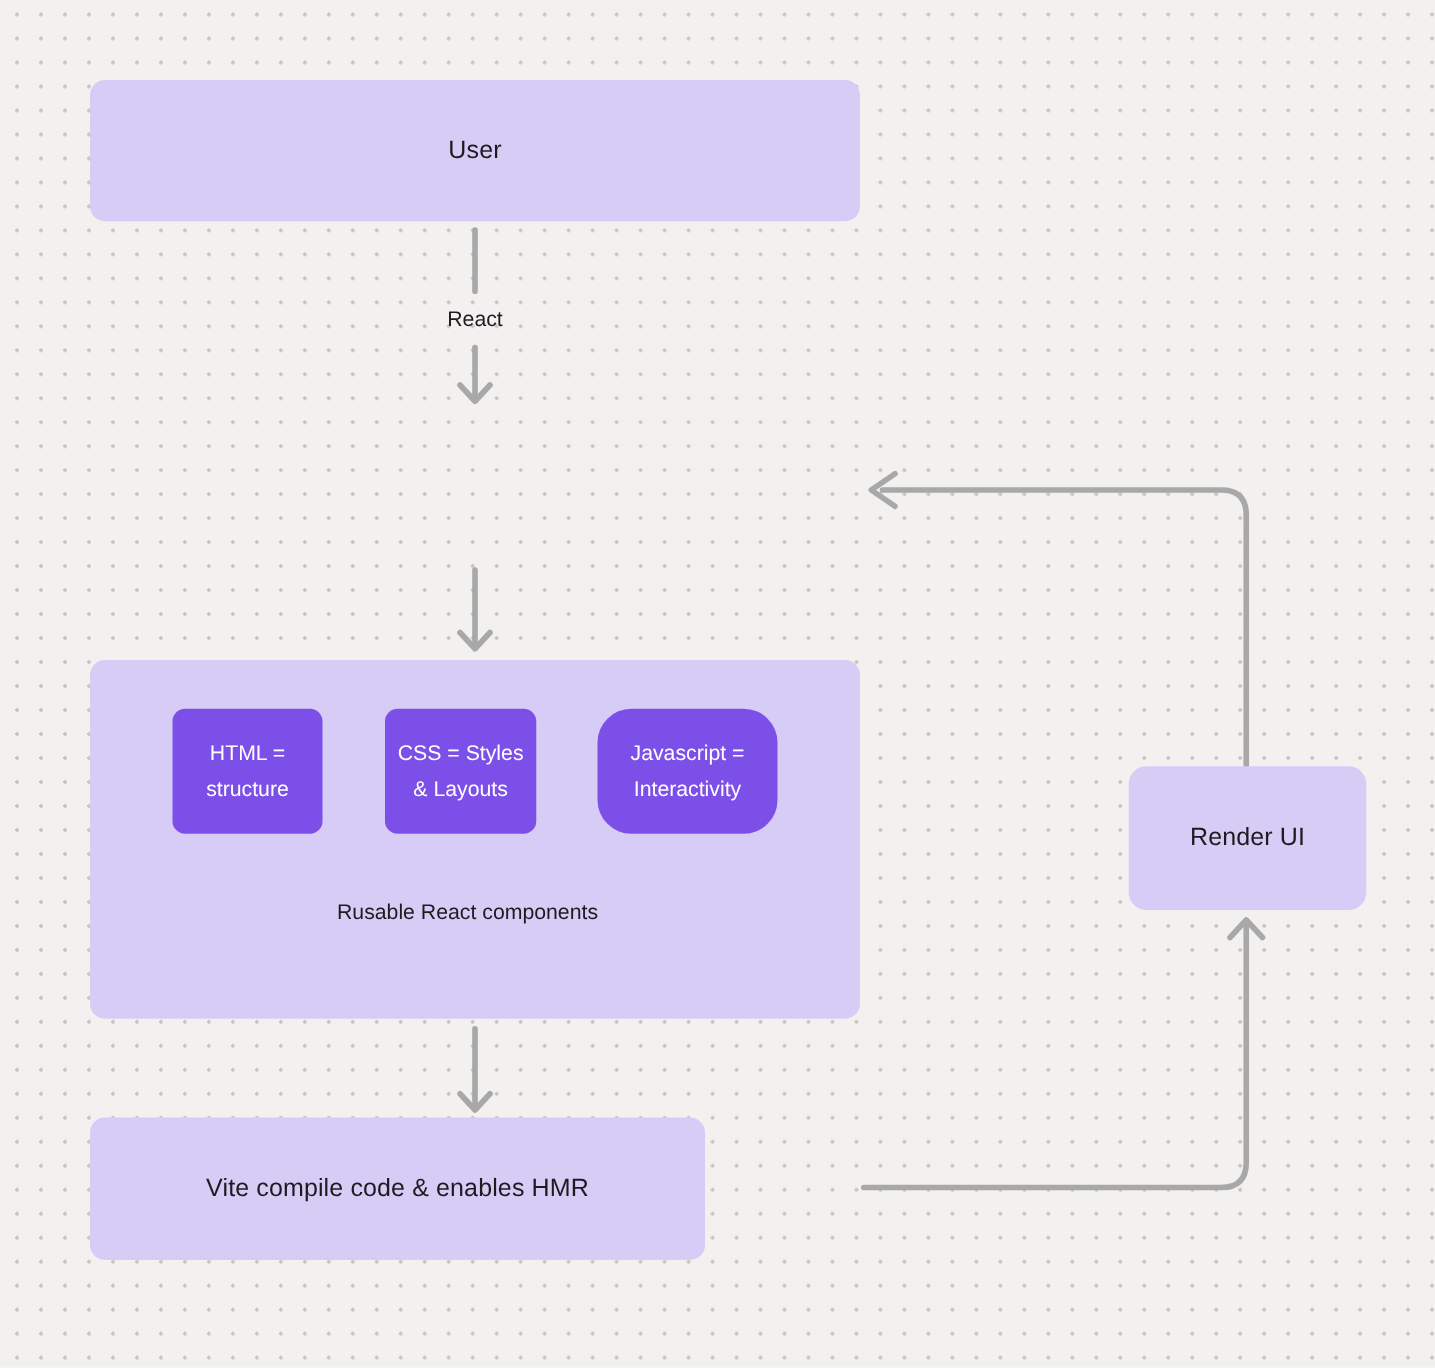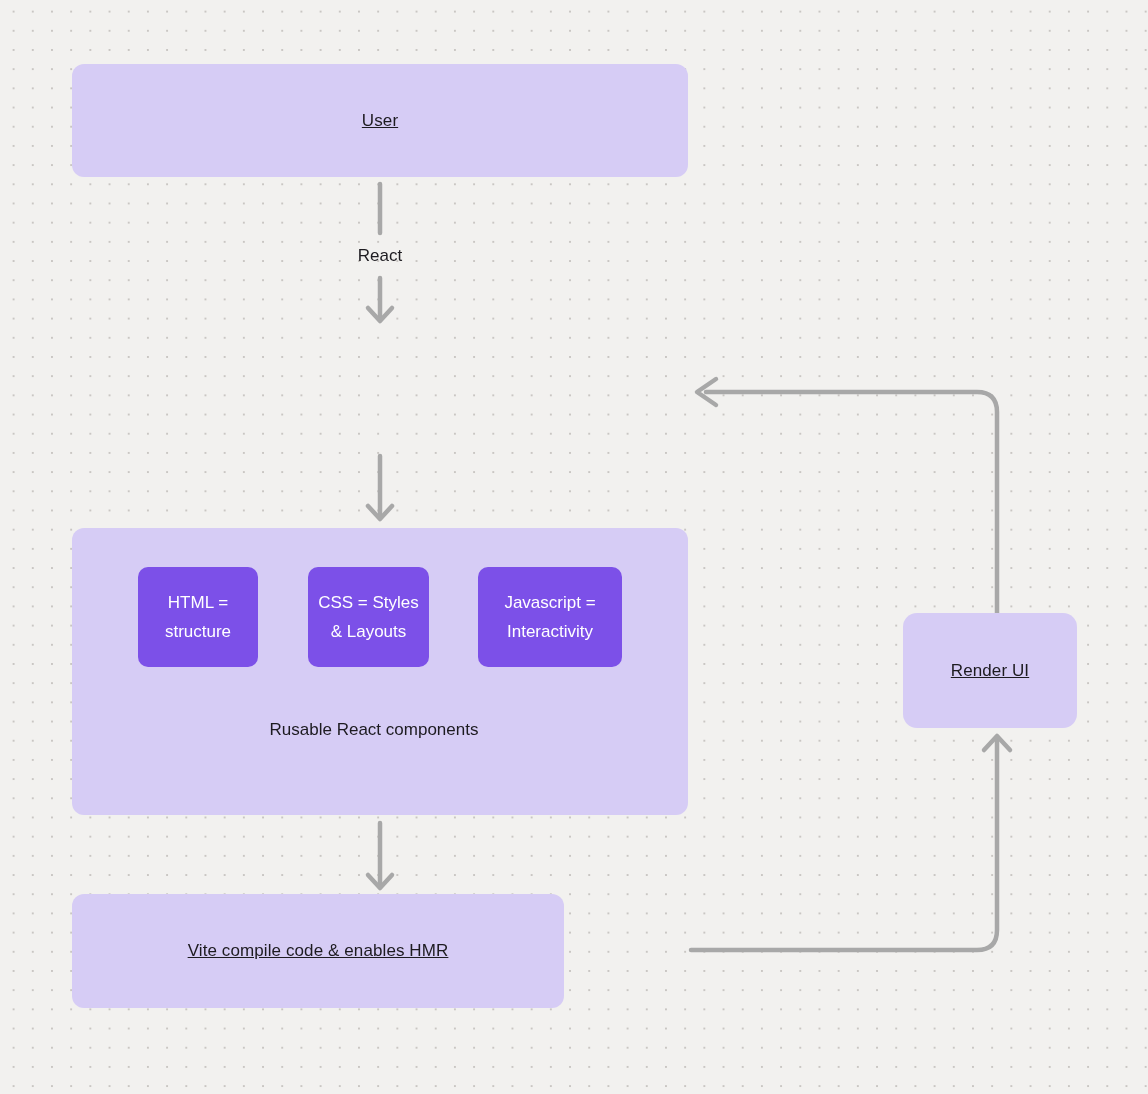"User" .node { font-size: 17px -> 20px; text-decoration: underline -> none }
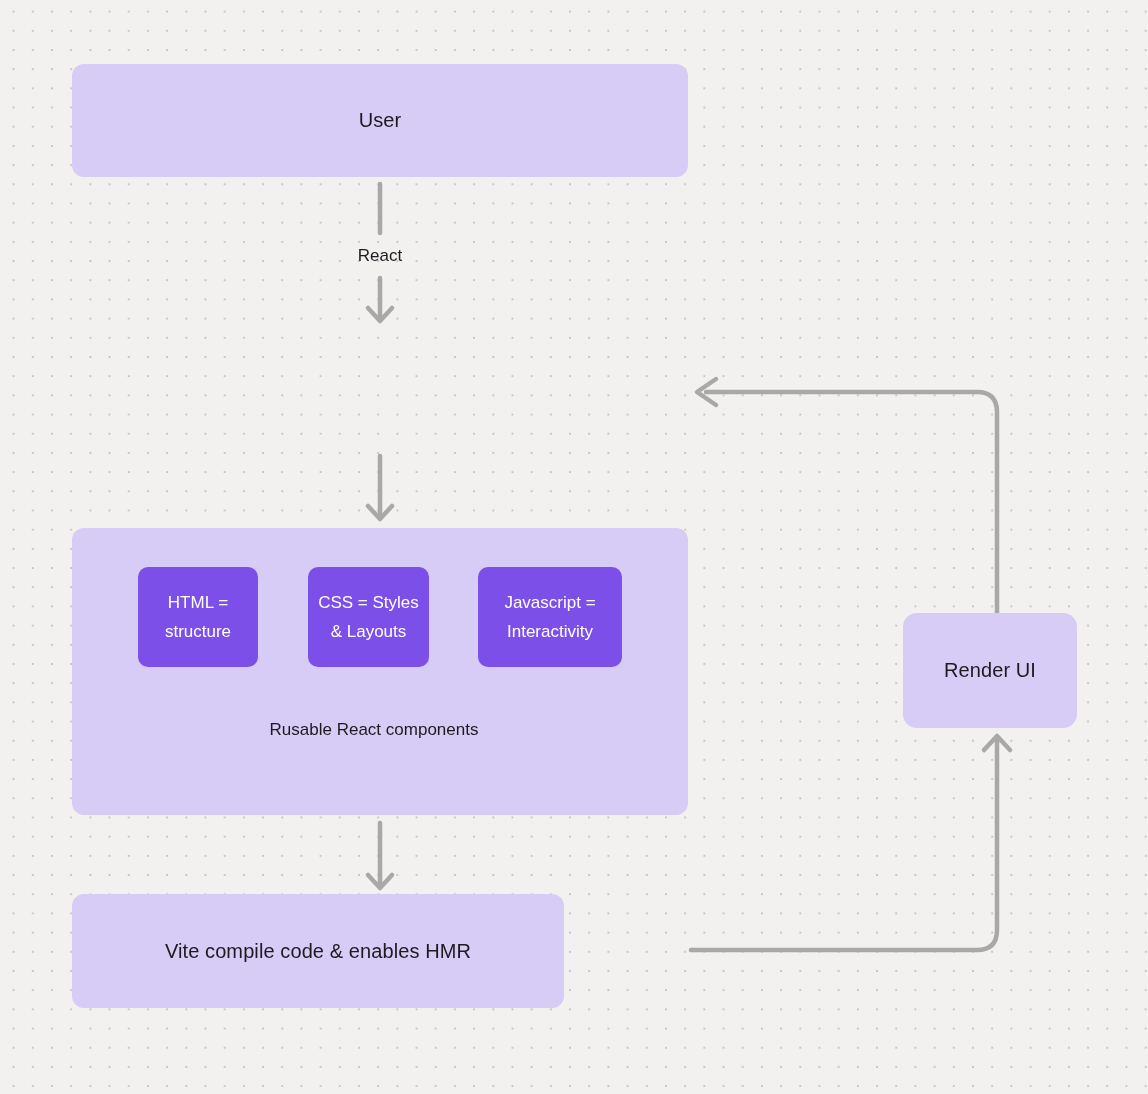"Javascript =" #accent-js { border-radius: none -> 27px }
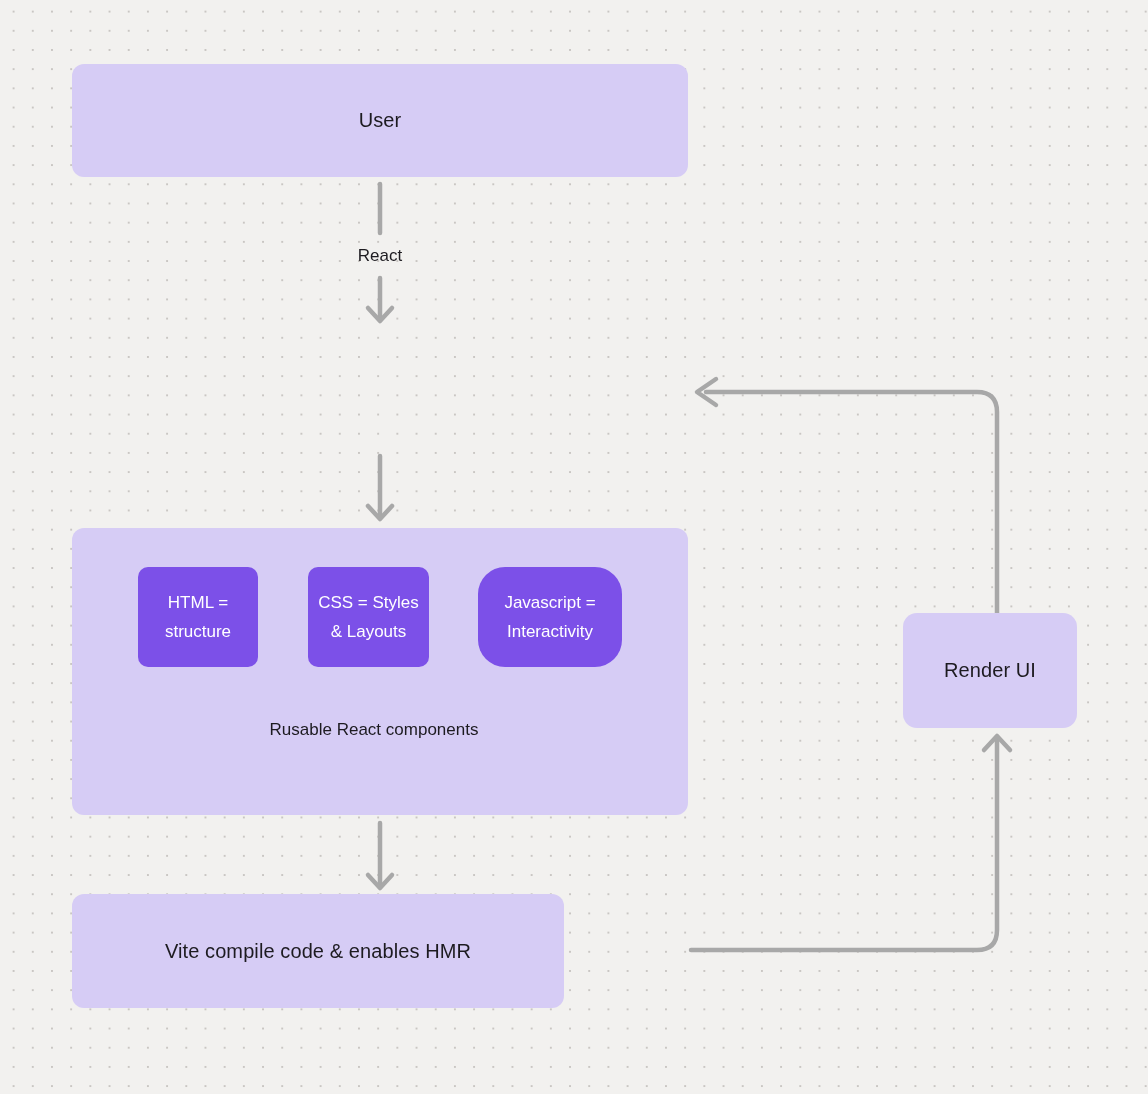"Render UI" #node-render { width: 174px -> 190px }
